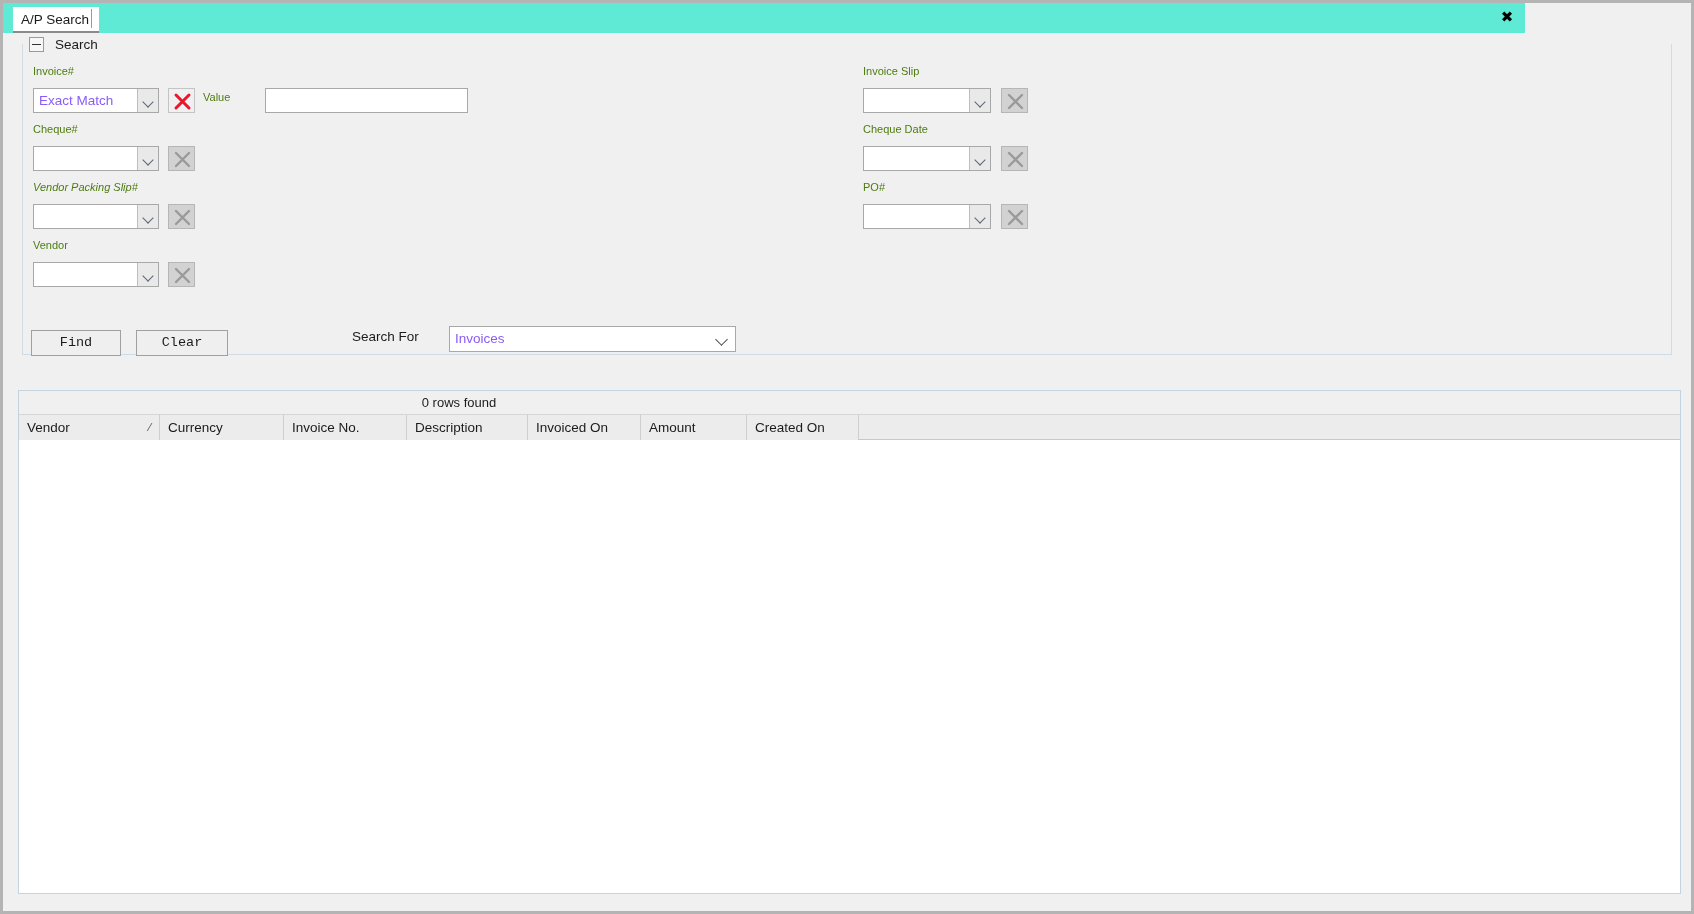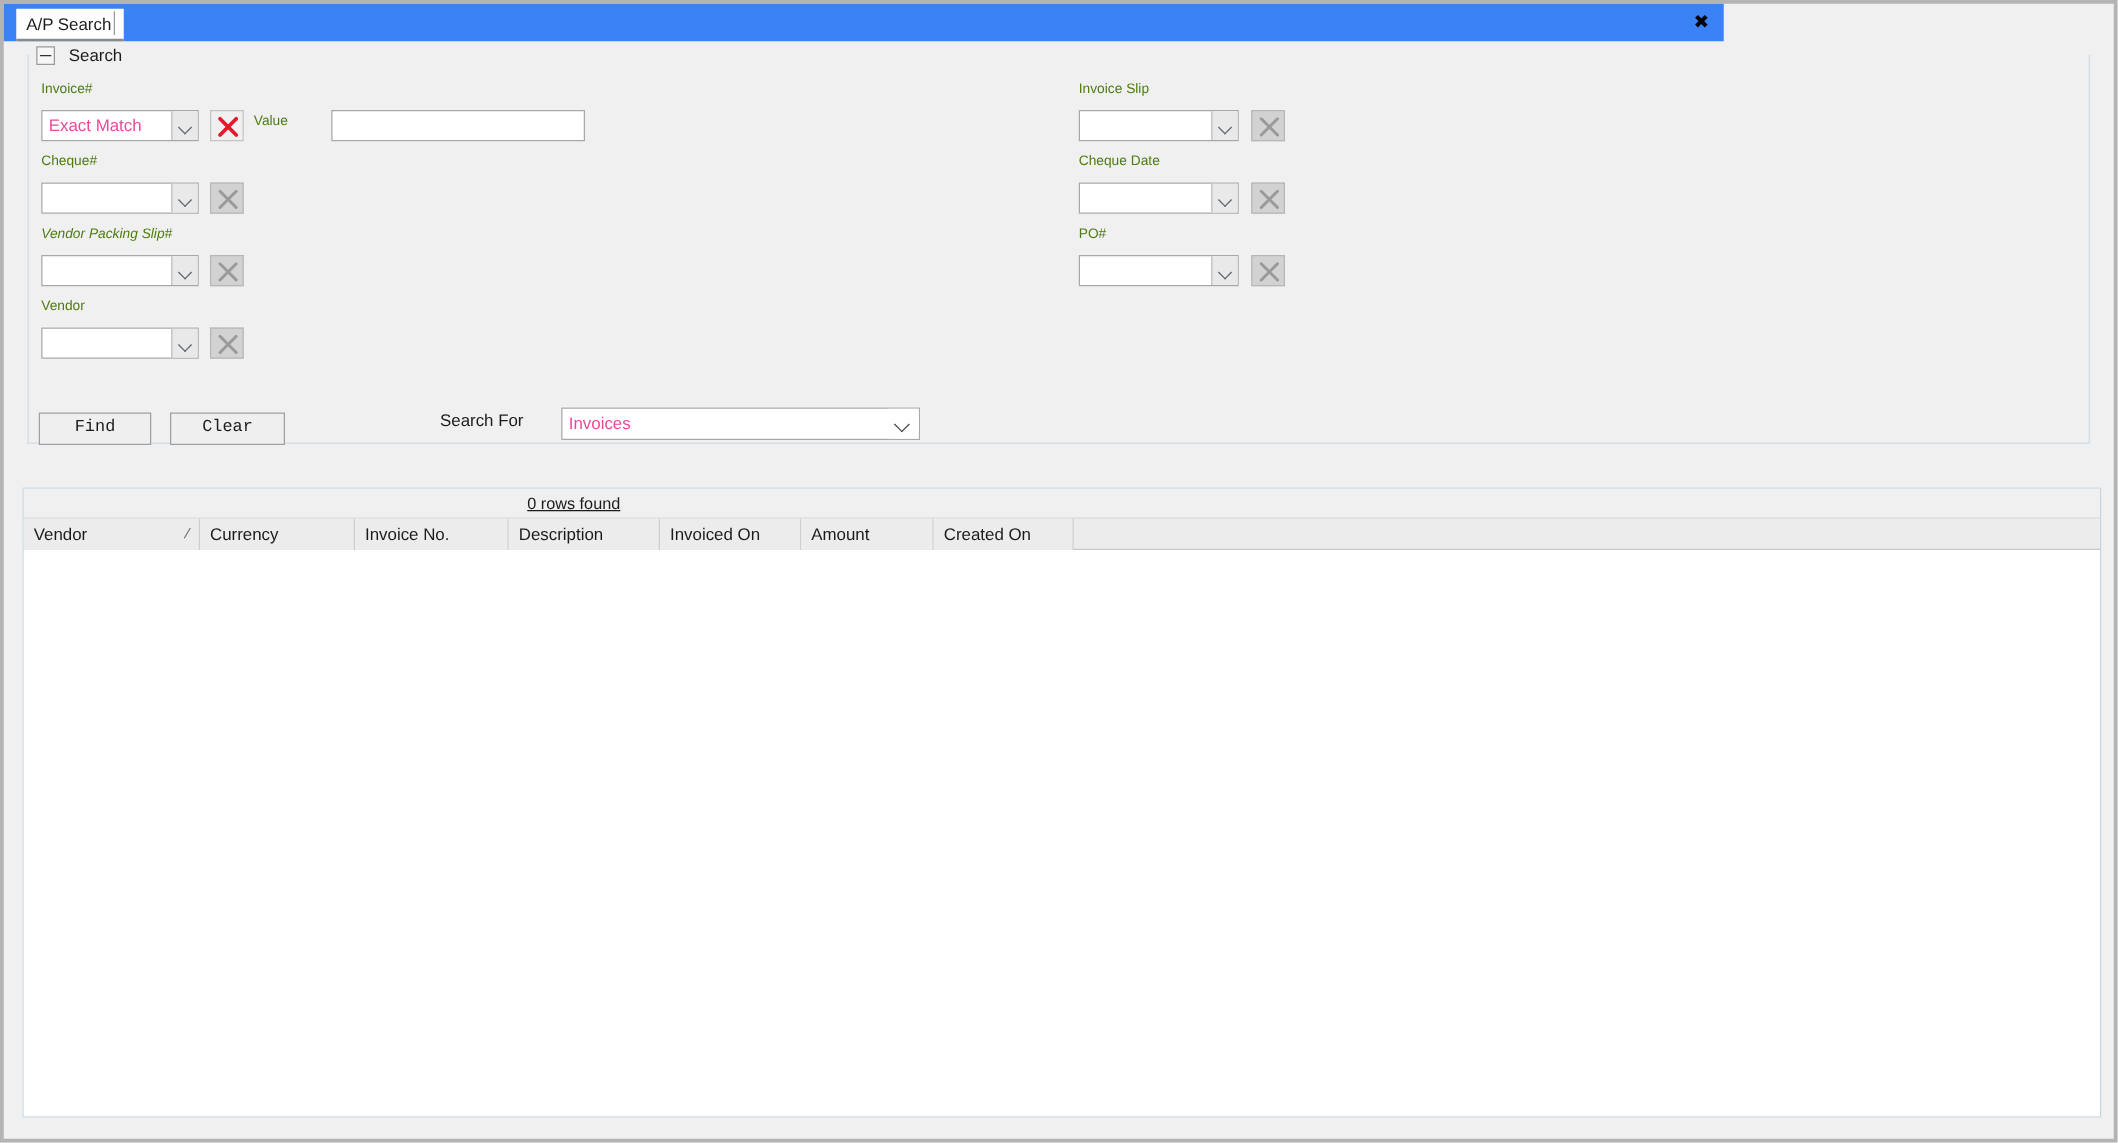"A/P Search" #tab-strip { background: #3b82f6 -> #5eead4; width: 1376px -> 1522px }
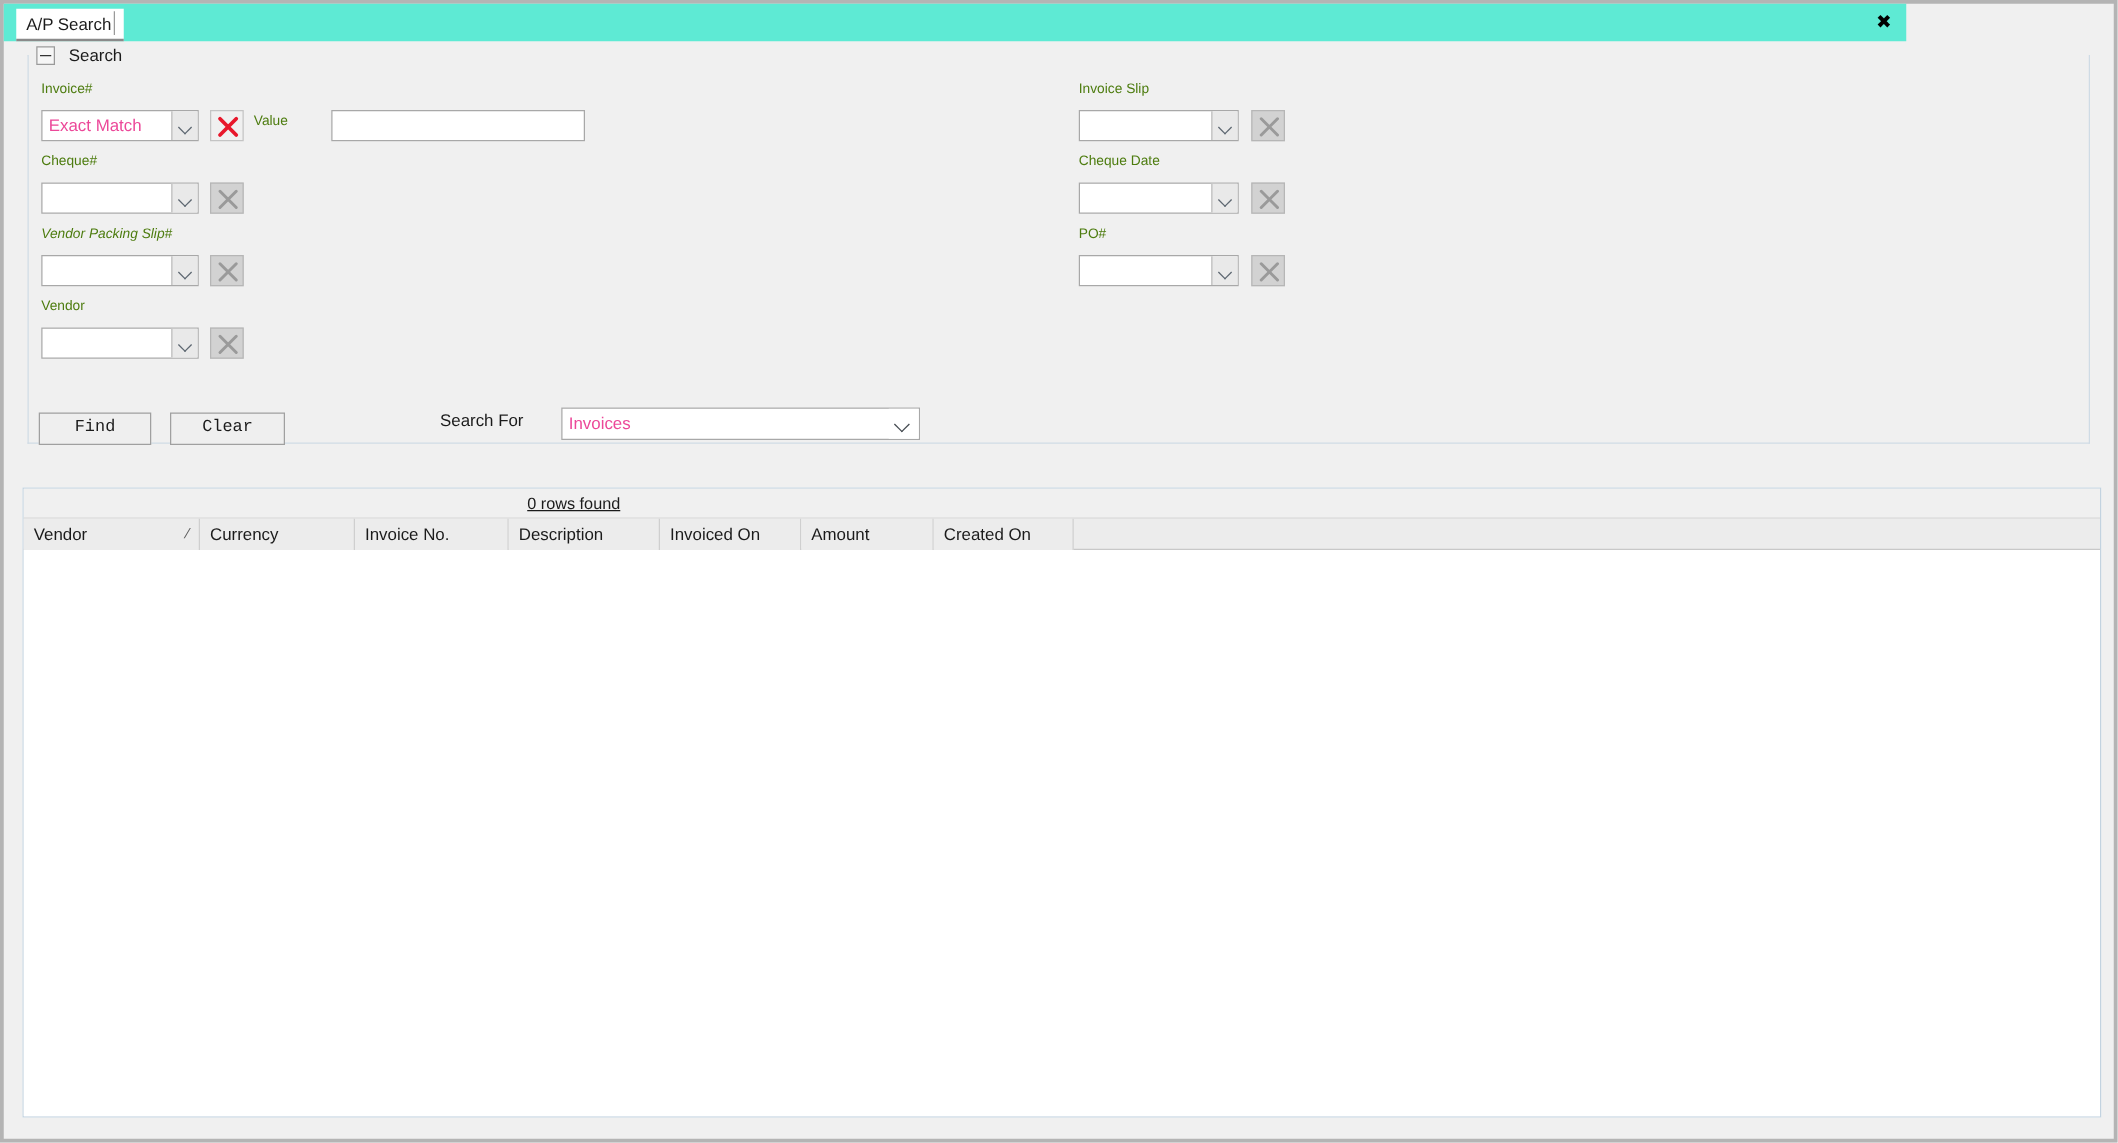"Exact Match" .combo .combo-text { color: #ec4899 -> #8b5cf6 }
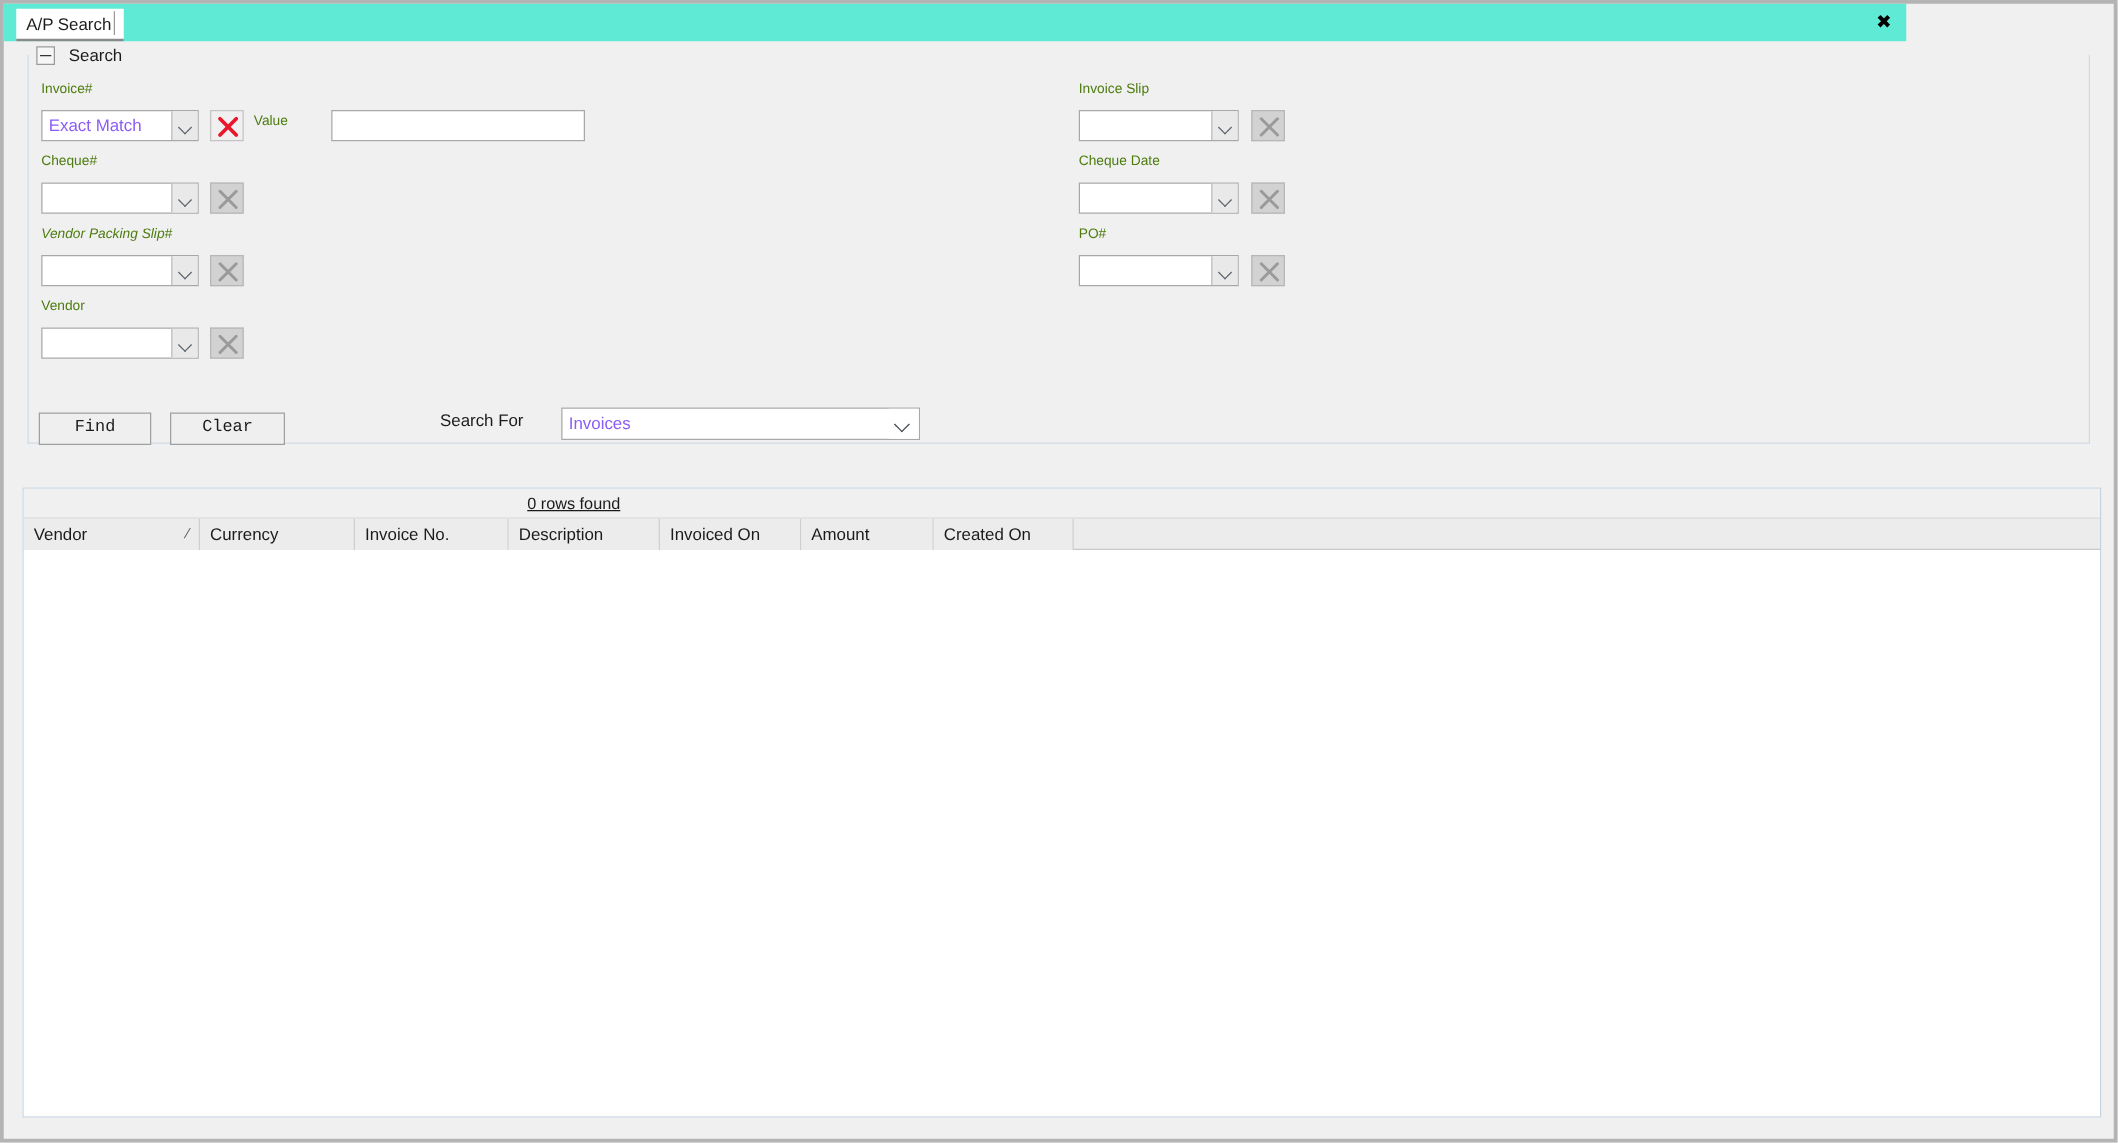"0 rows found" #rows-found-text { text-decoration: underline -> none }
